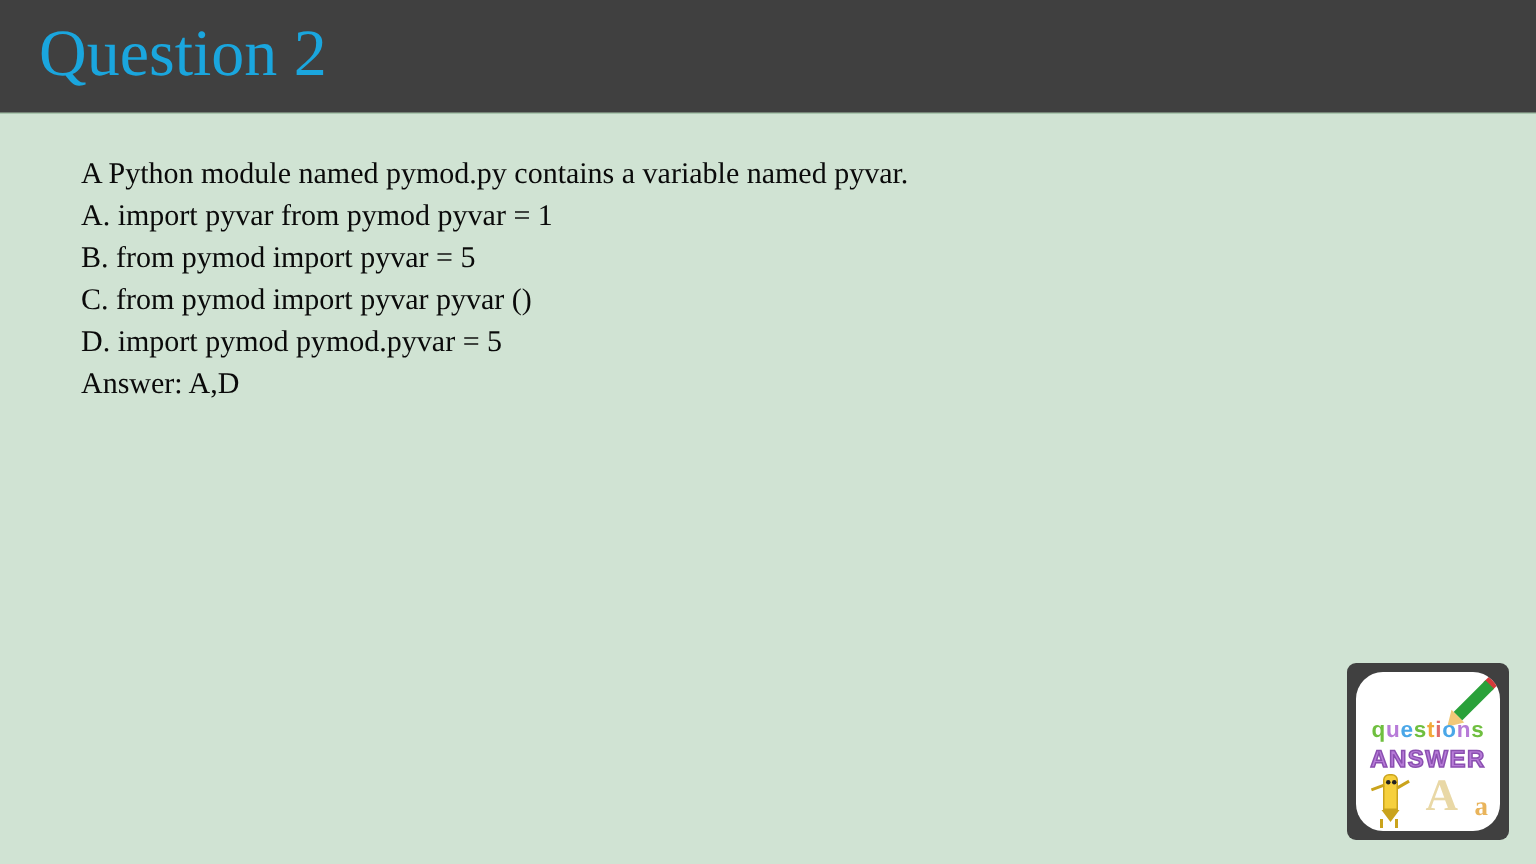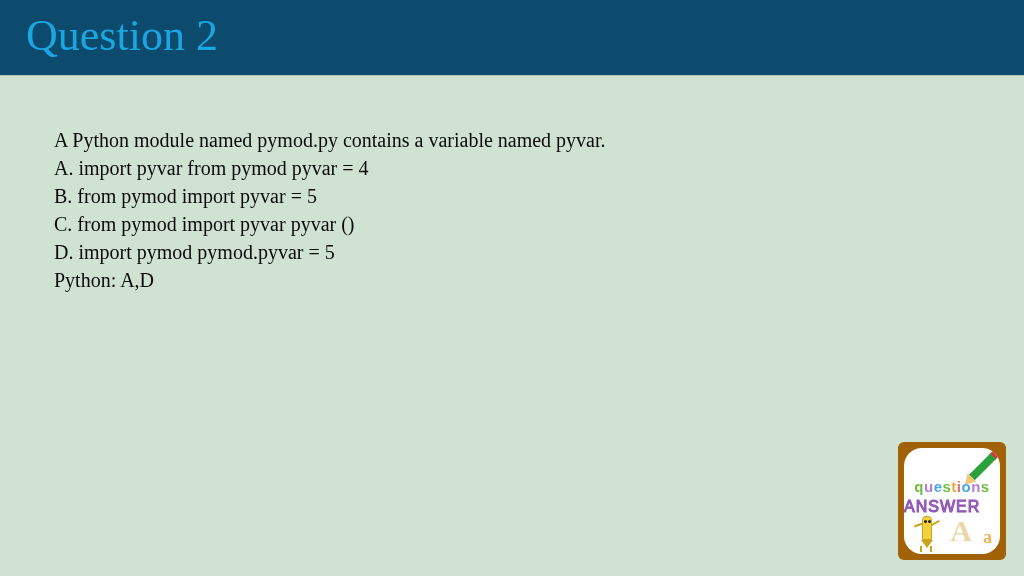"Question 2" .titlebar { background: #0c4a6e -> #404040 }
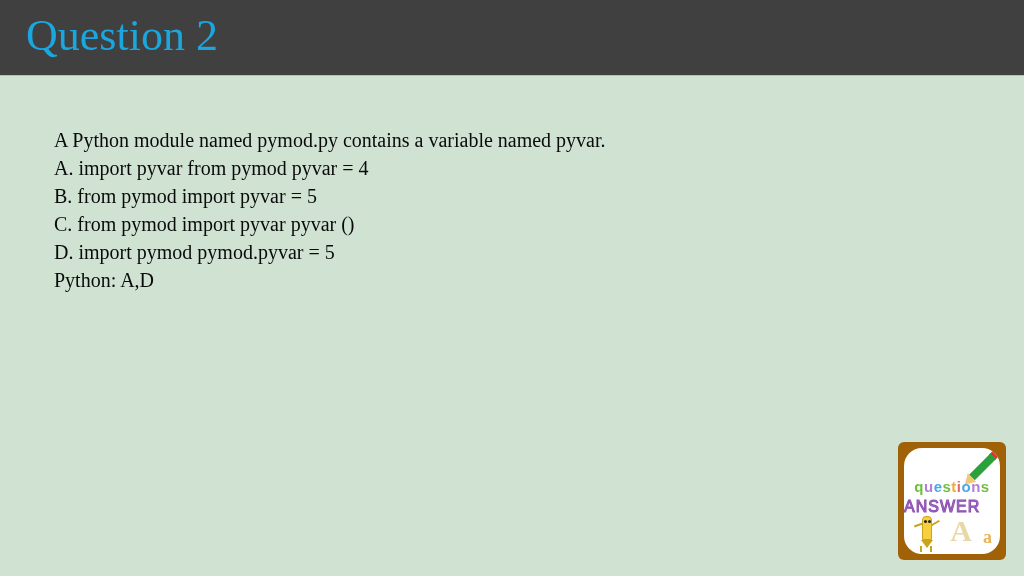"A Python module named pymod.py" .content { margin-top: 24px -> none }
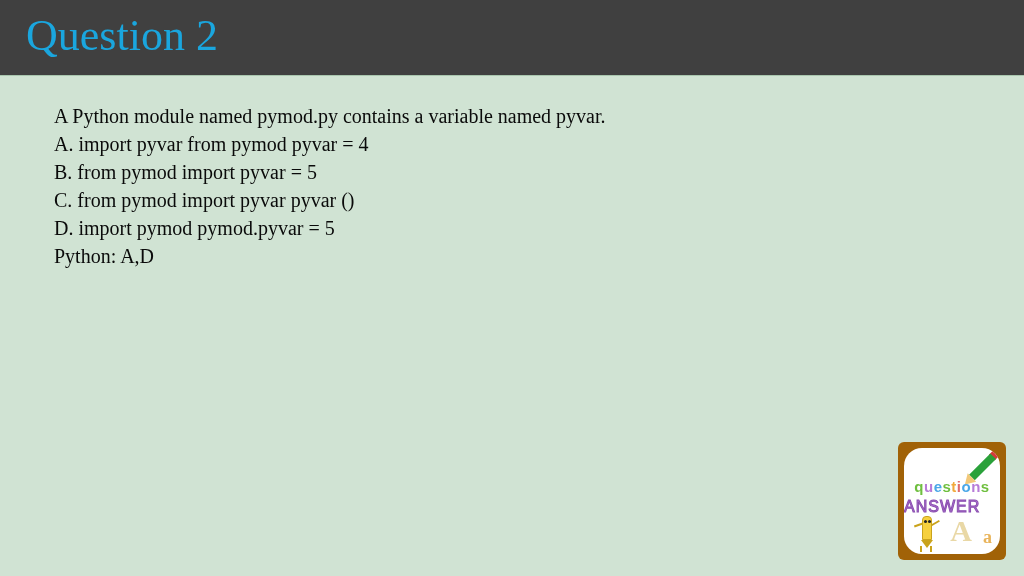"A. import pyvar from pymod" p { text: 4 -> 1 }
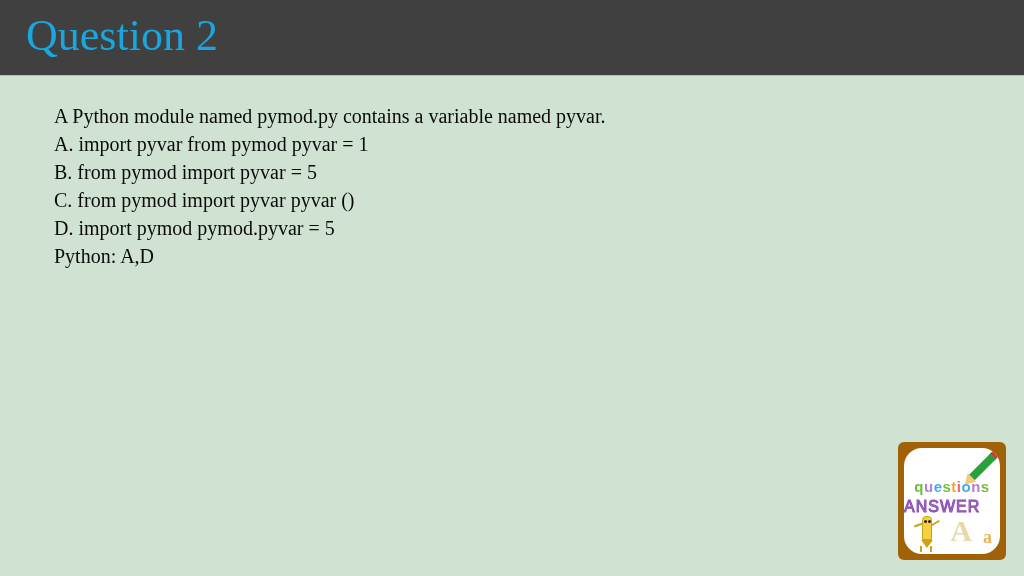"Python: A,D" p { text: Python -> Answer }
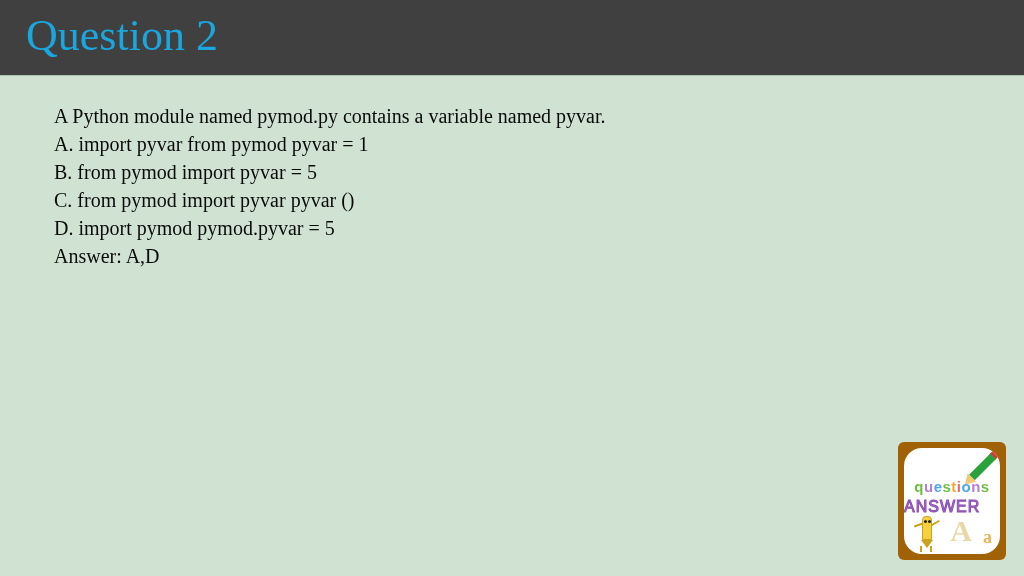"questions" .badge { background: #a16207 -> #404040 }
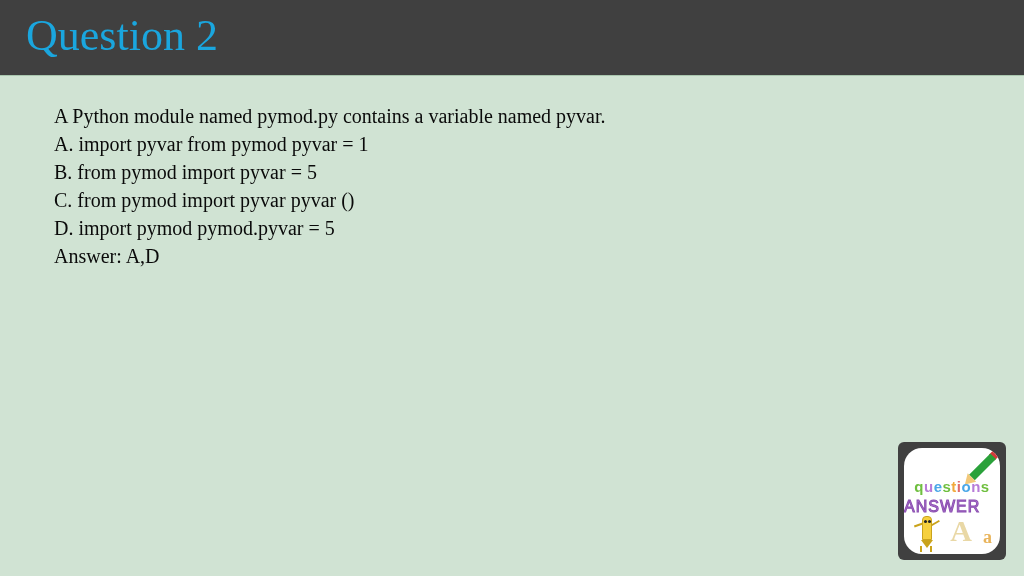"ANSWER" .a-word { font-weight: 400 -> 700; text-align: left -> center }
